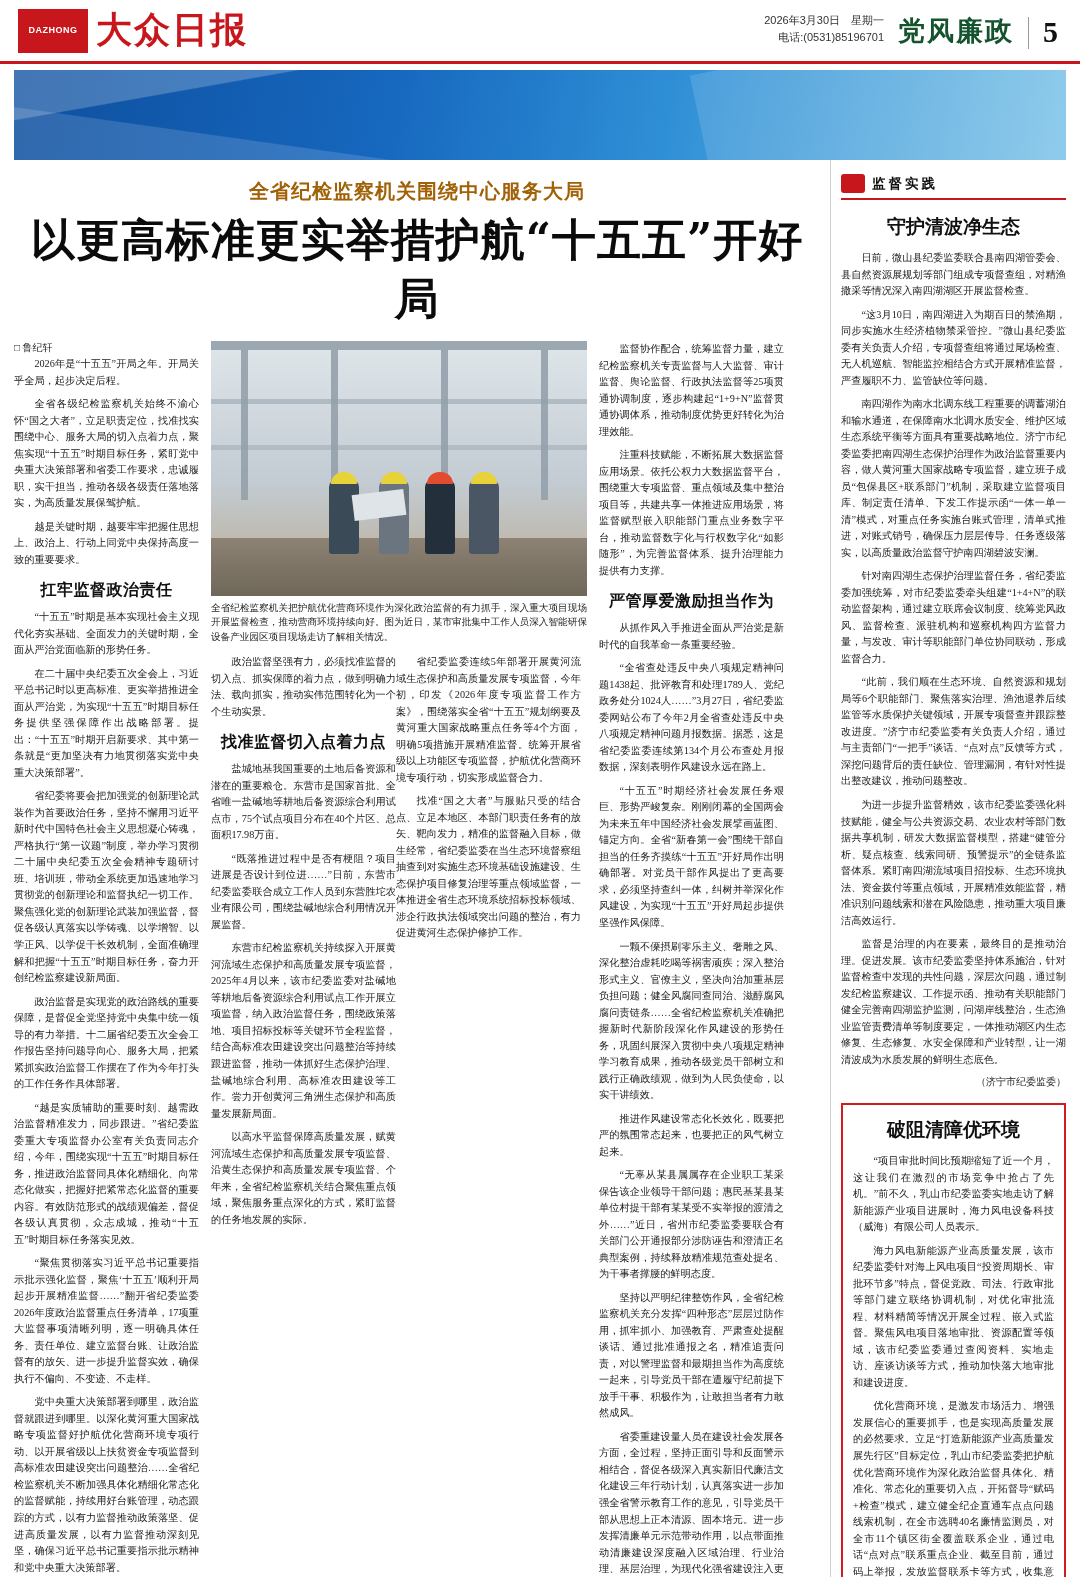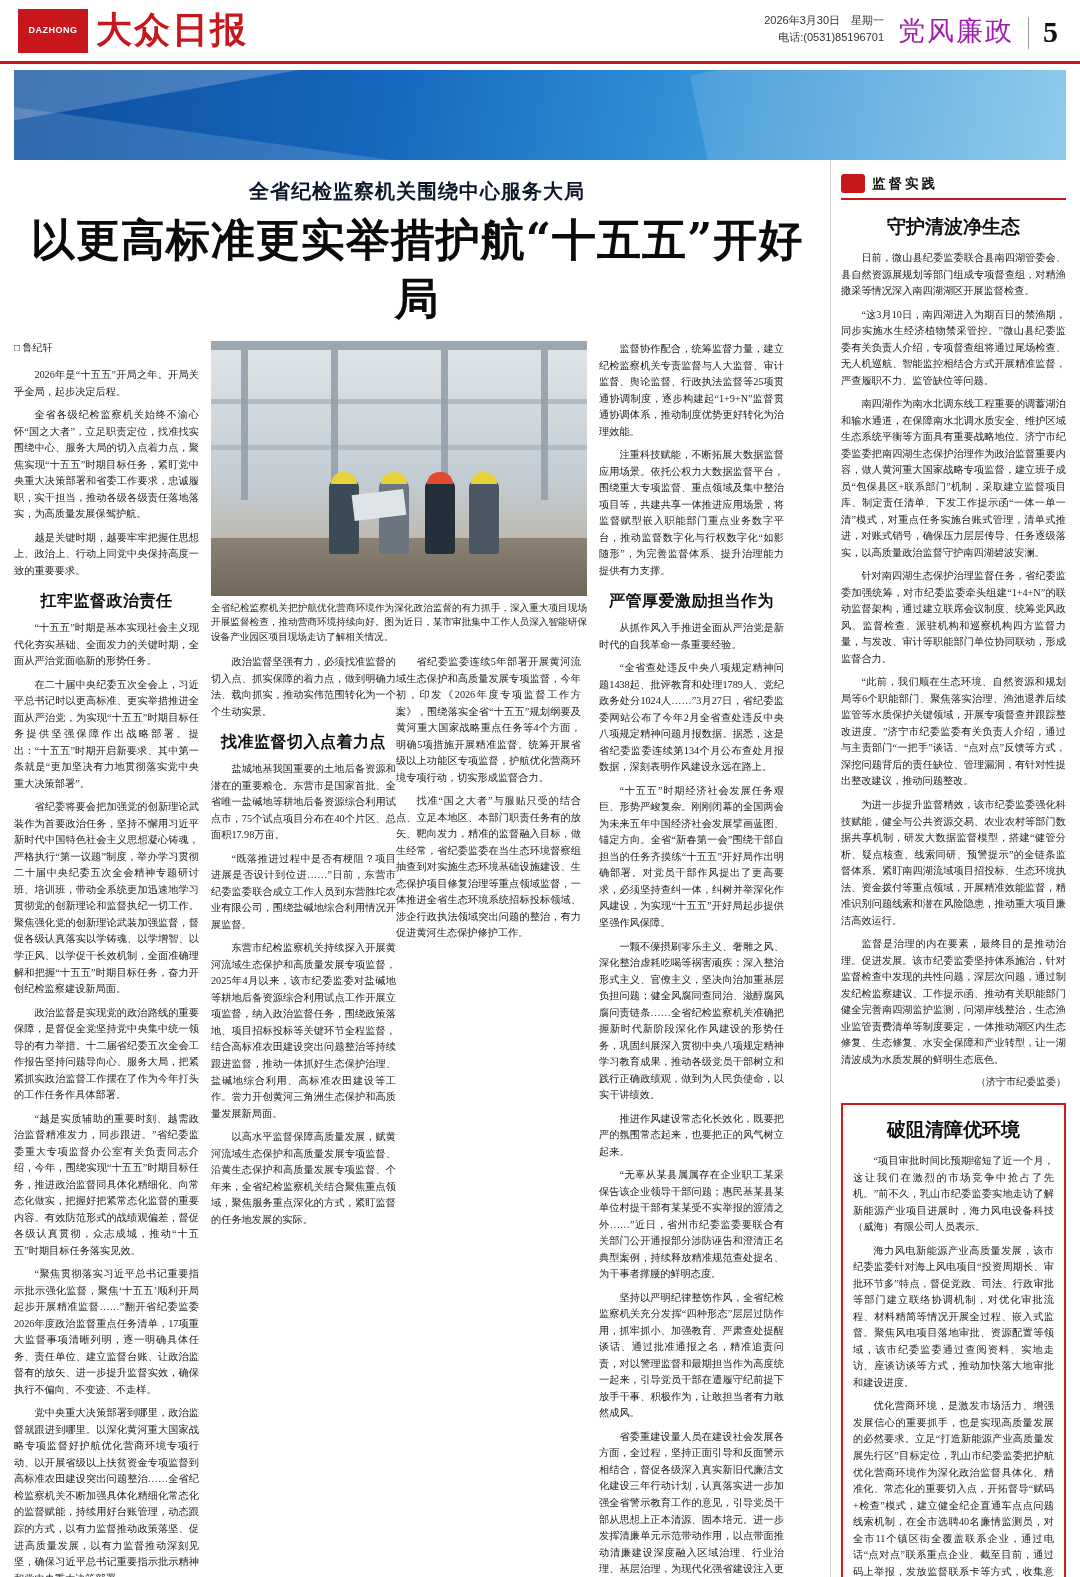"党风廉政" .mh-section { color: #a21caf -> #14532d; font-weight: normal -> bold }
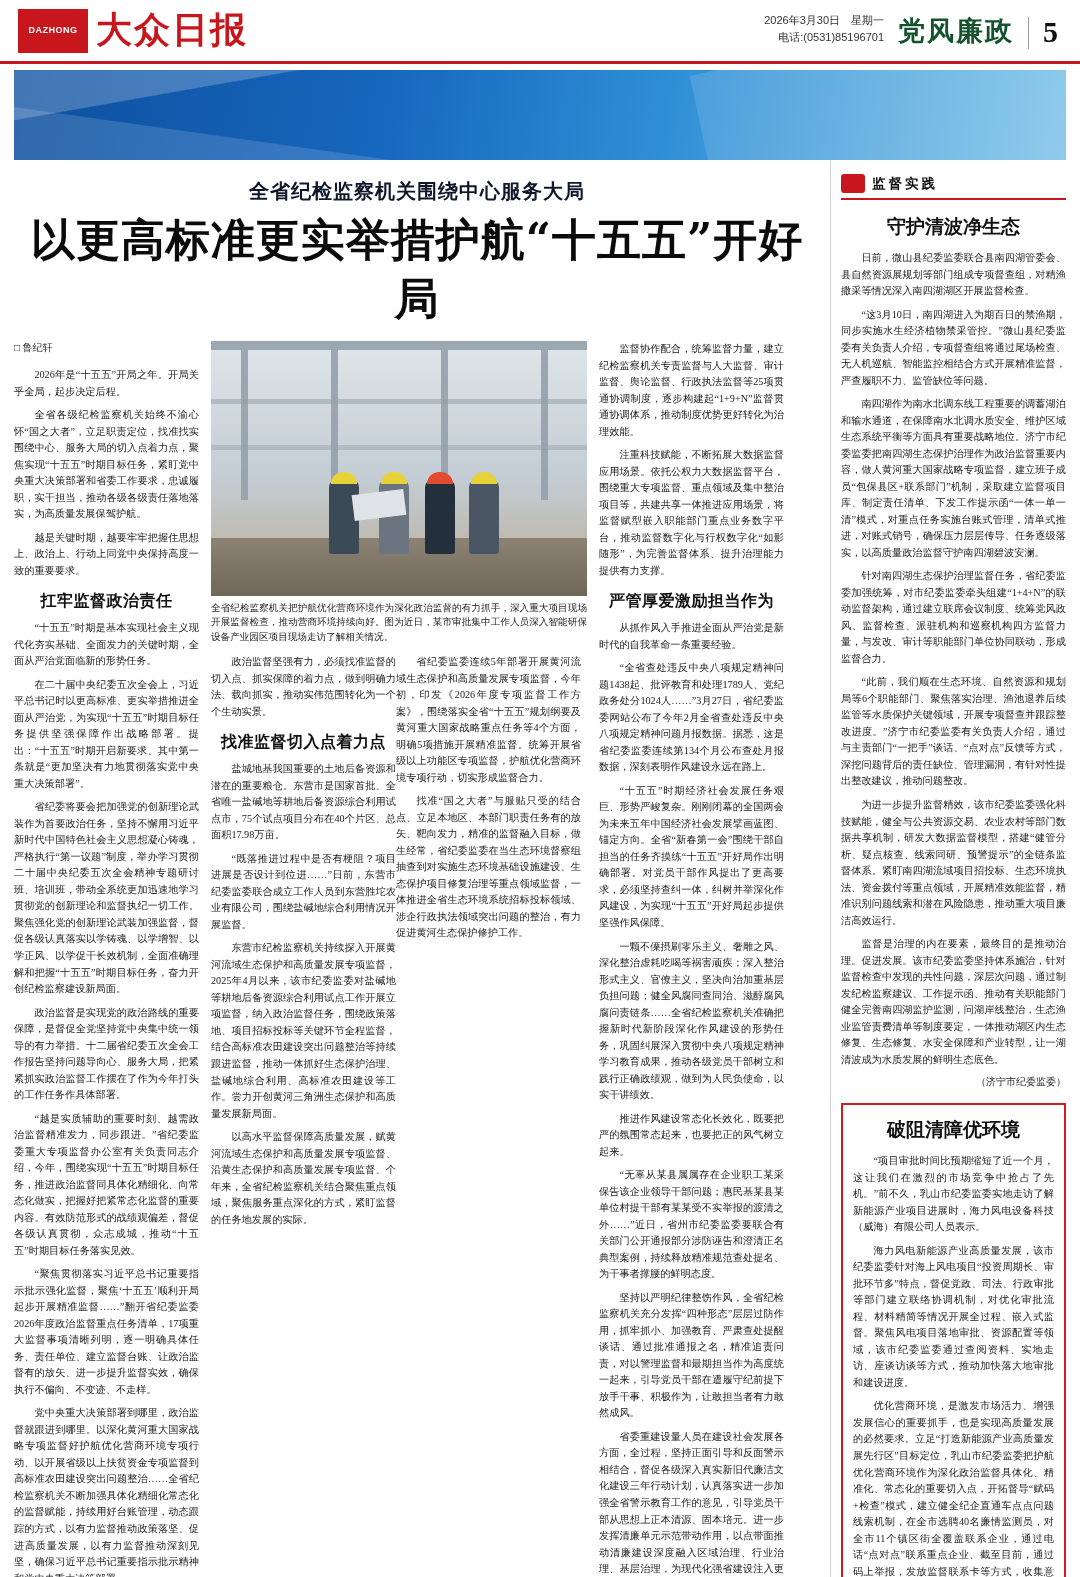"全省纪检监察机关围绕中心服务大局" .shoulder { color: #0f172a -> #a16207 }
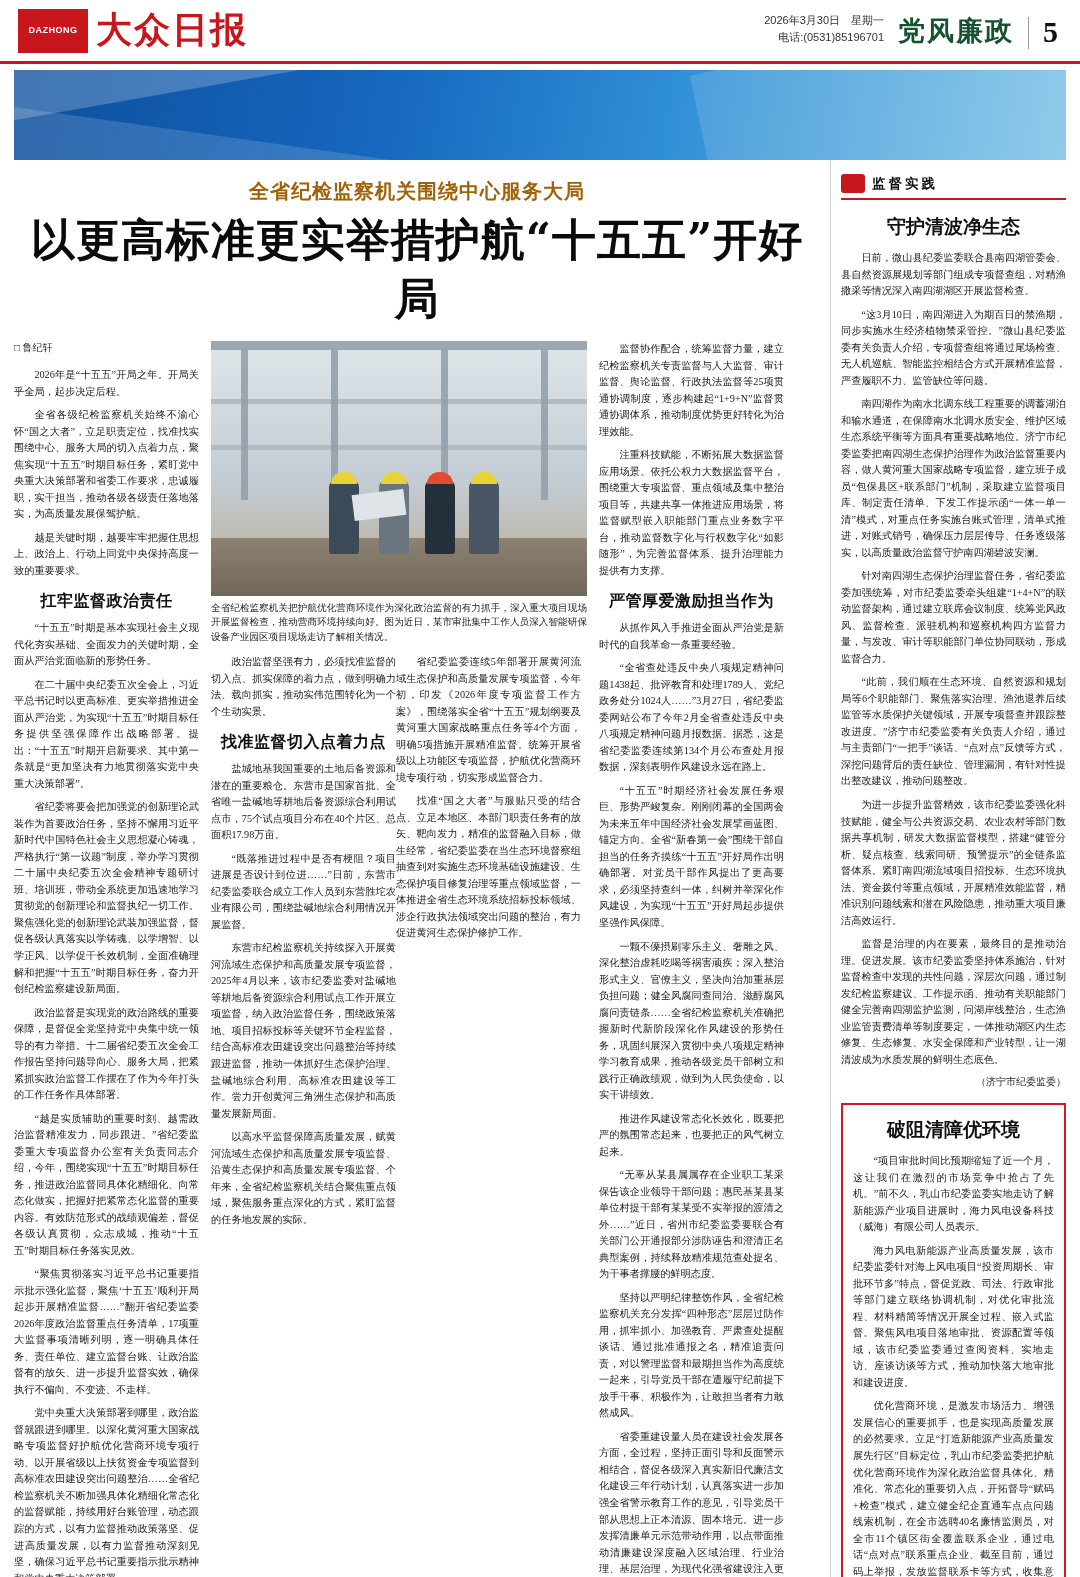"□ 鲁纪轩" .byline { margin-bottom: 12px -> 1px }
